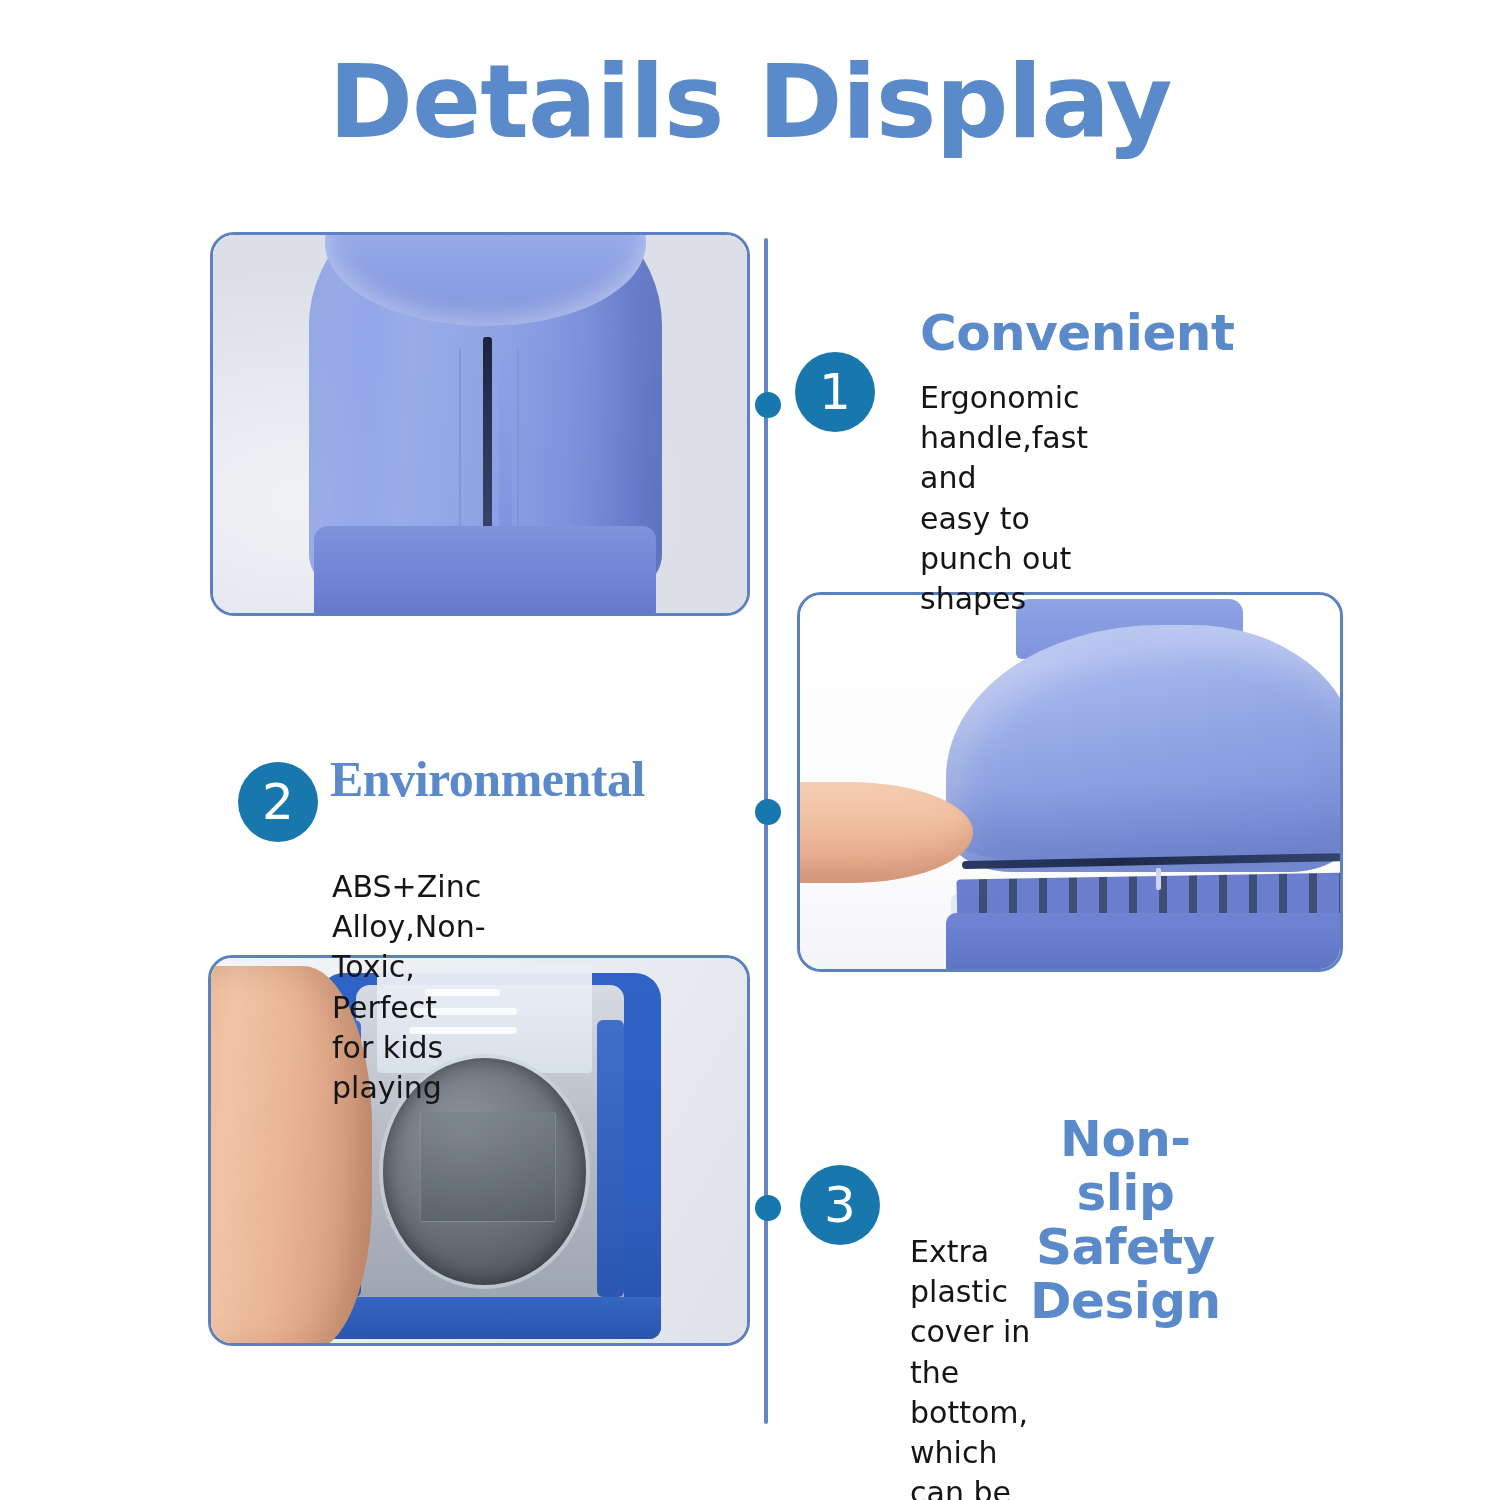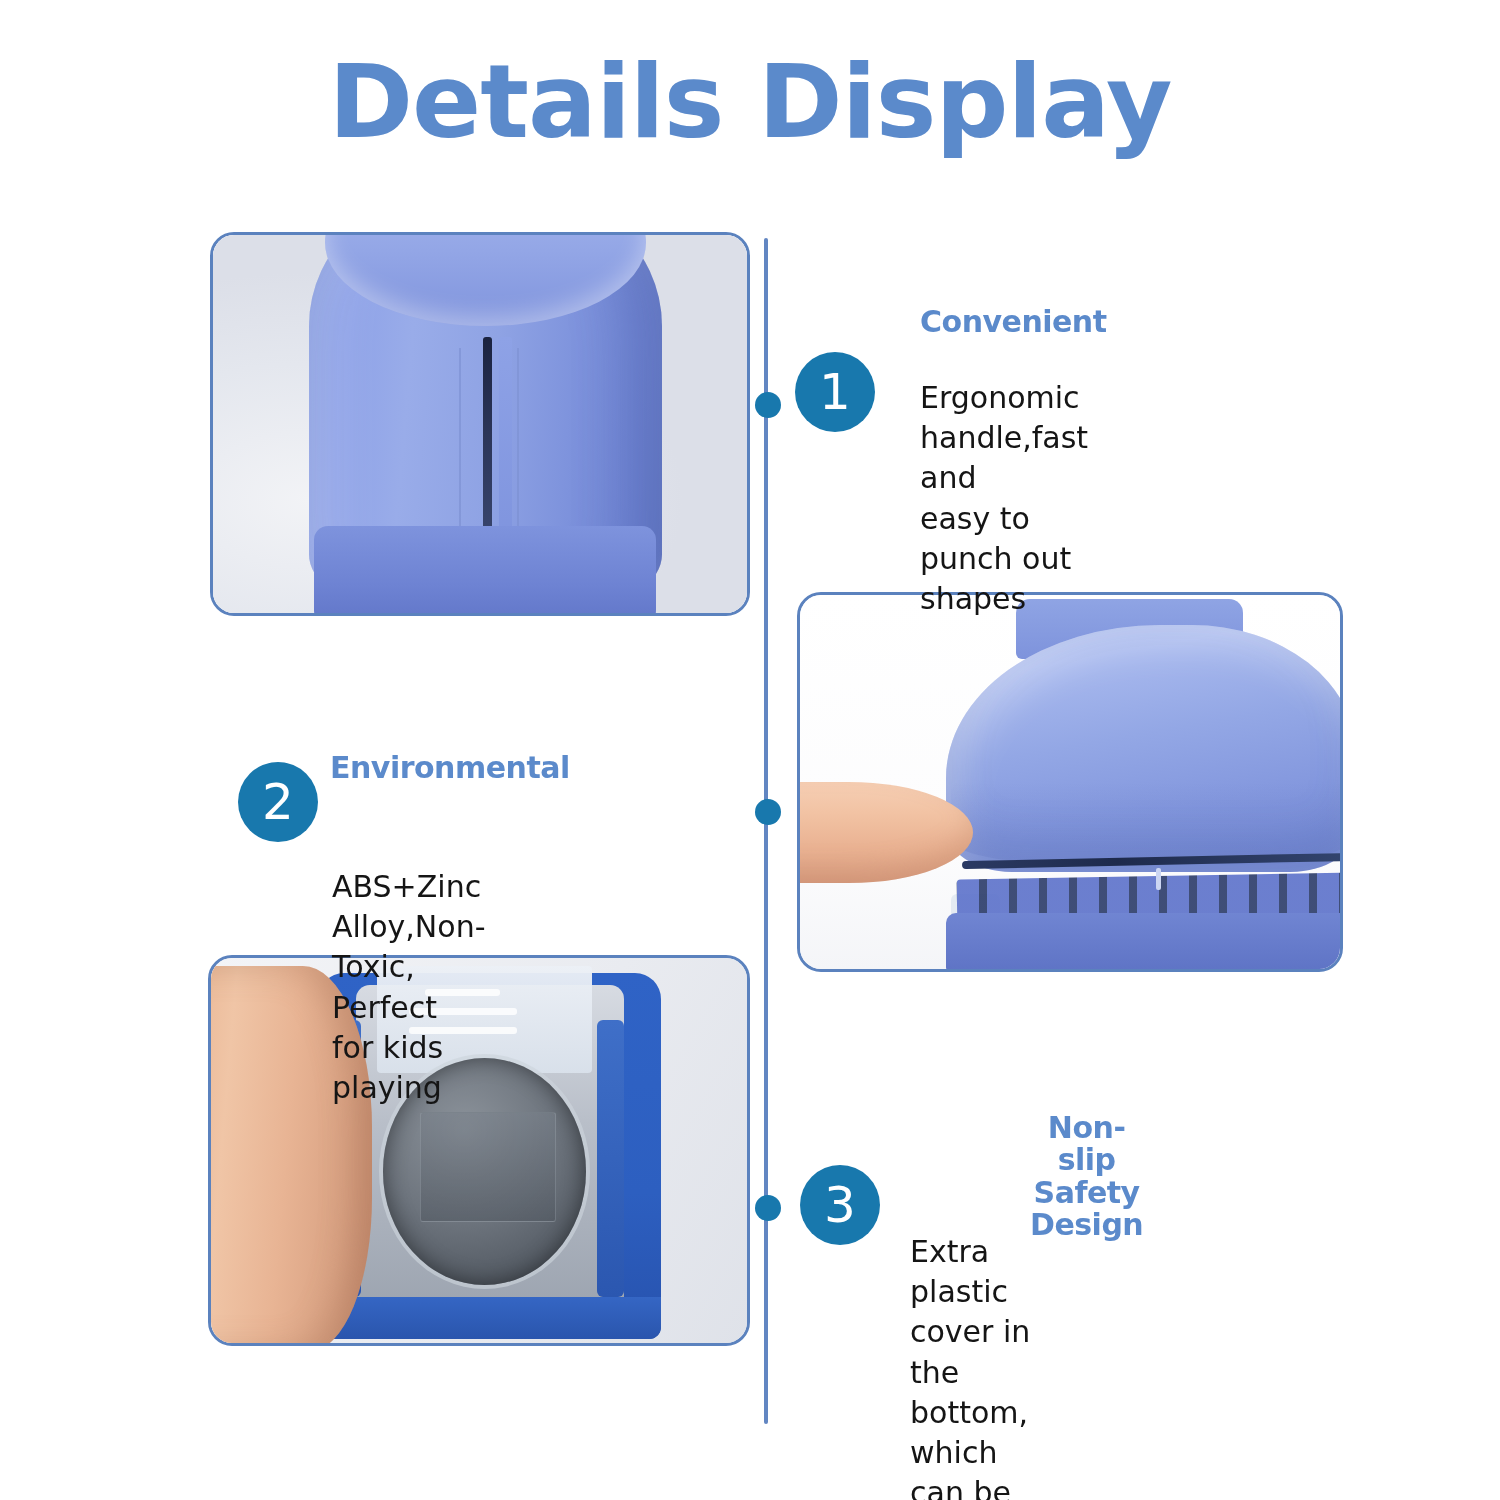"Convenient" .feature-heading { font-size: 30px -> 50px }
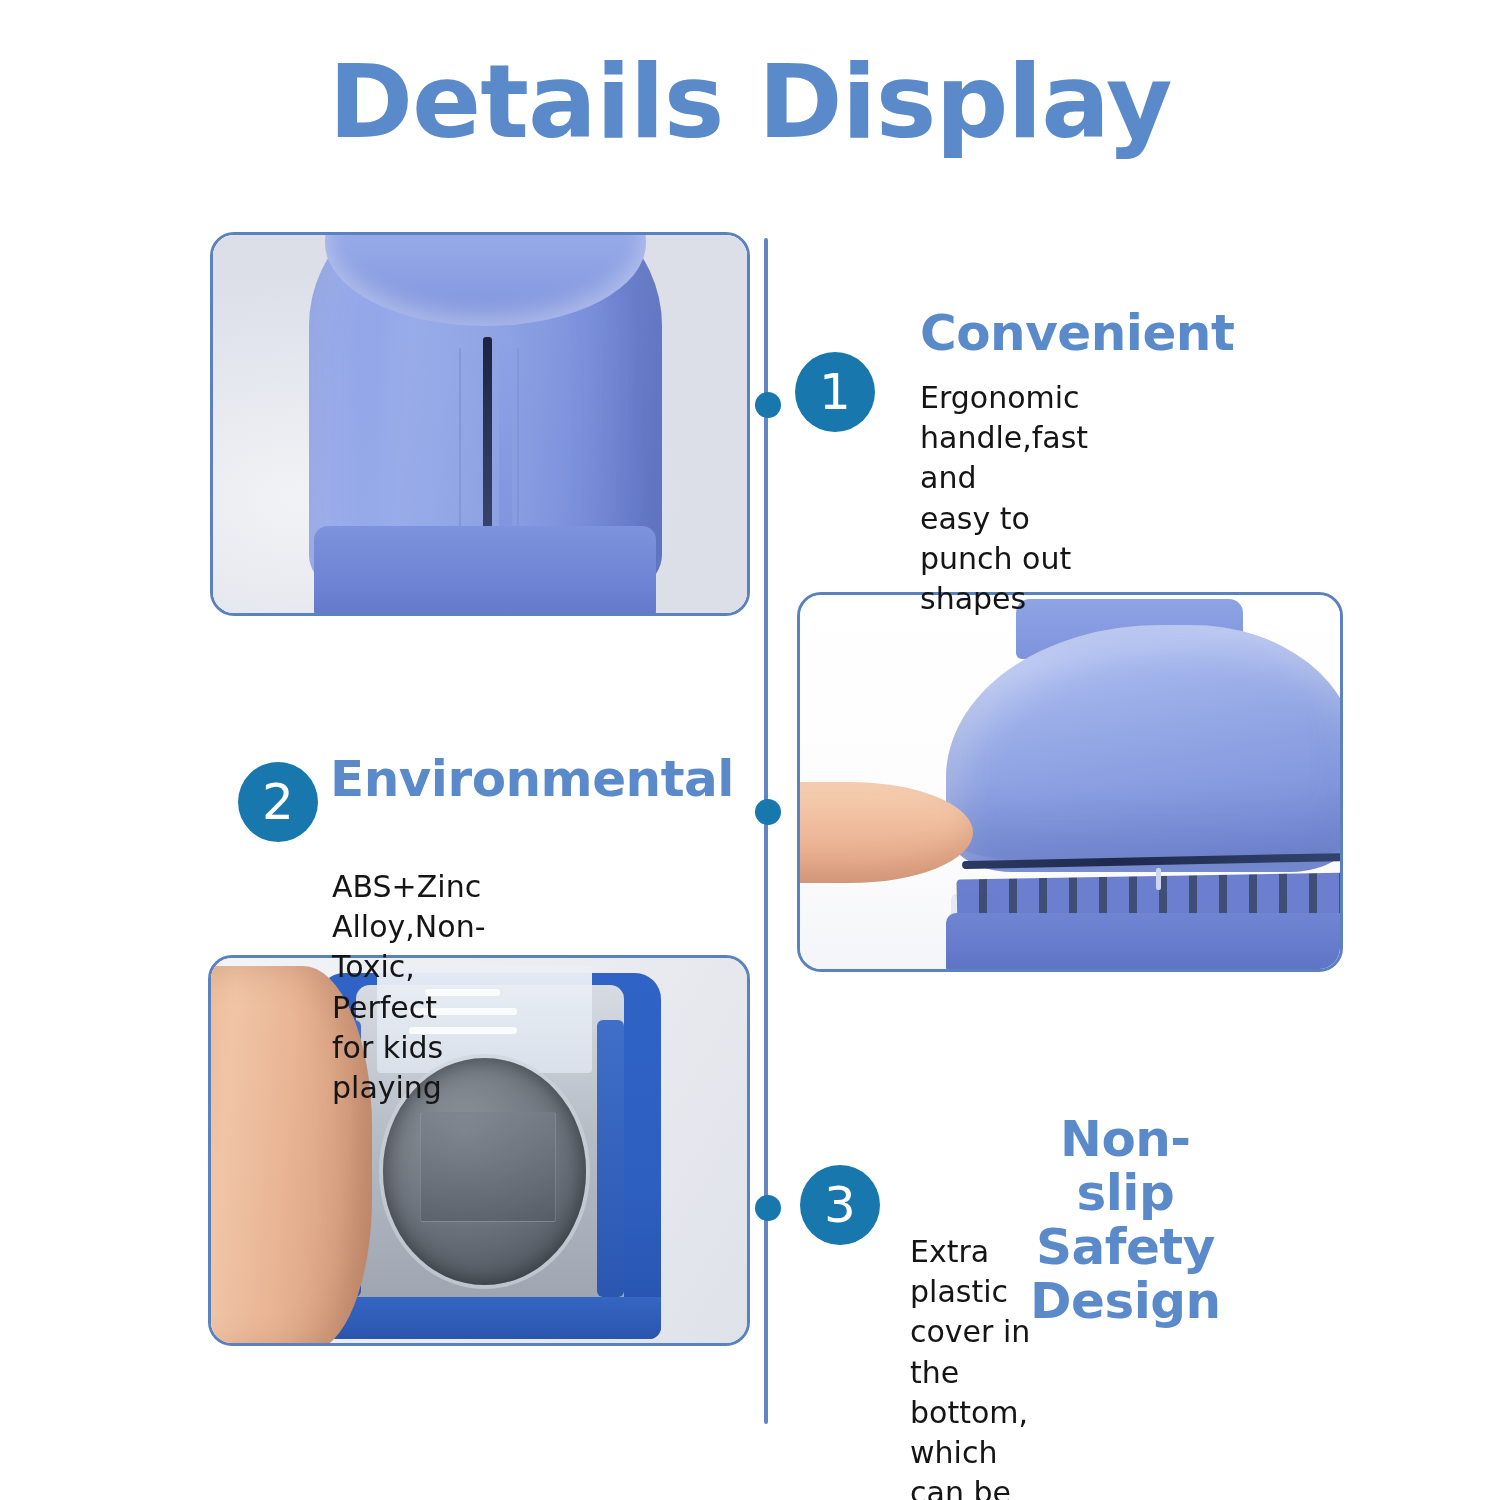"Environmental" #feature-2 .feature-heading { font-family: none -> Liberation Serif, serif }
